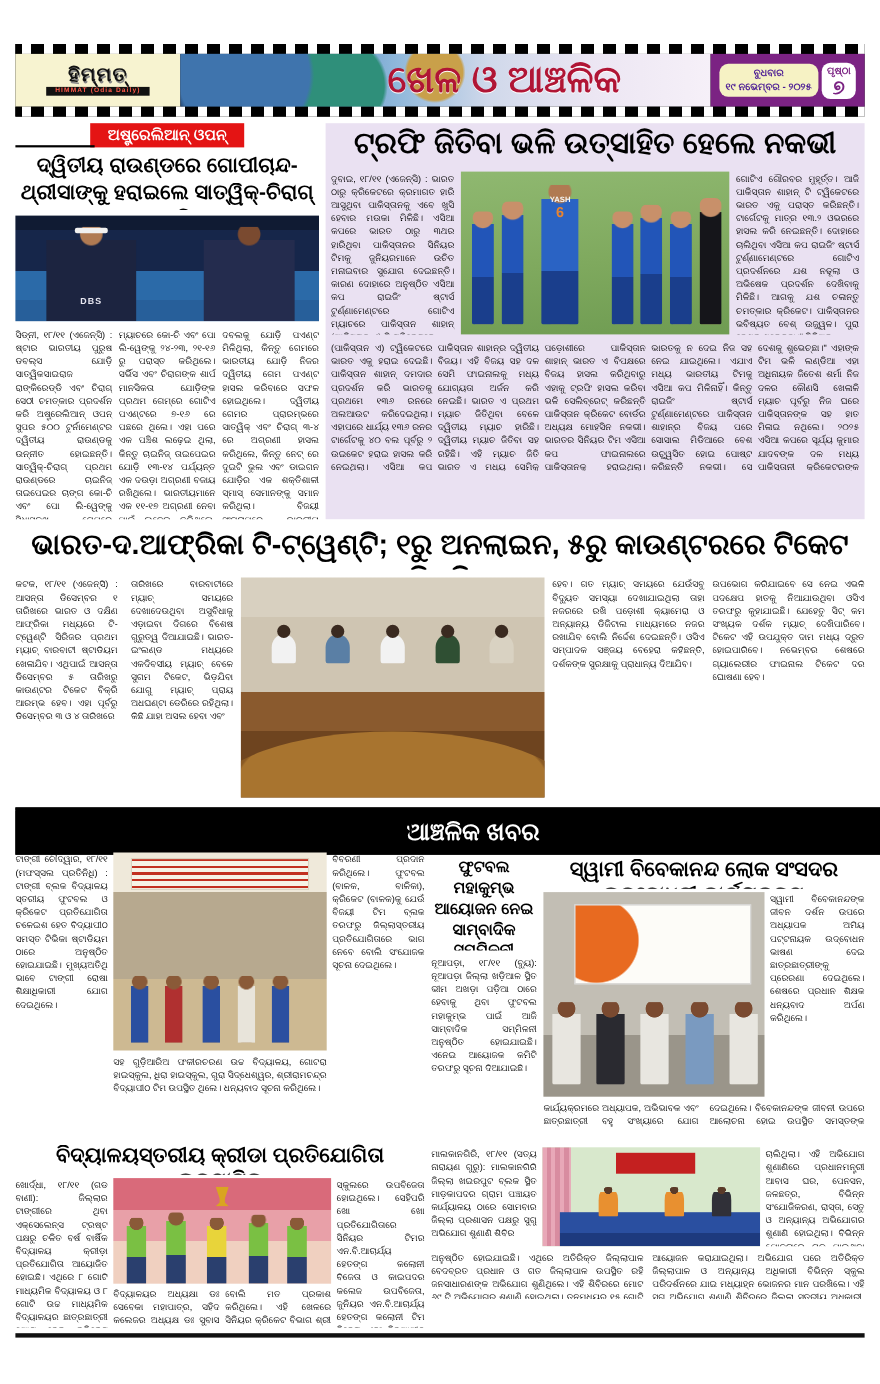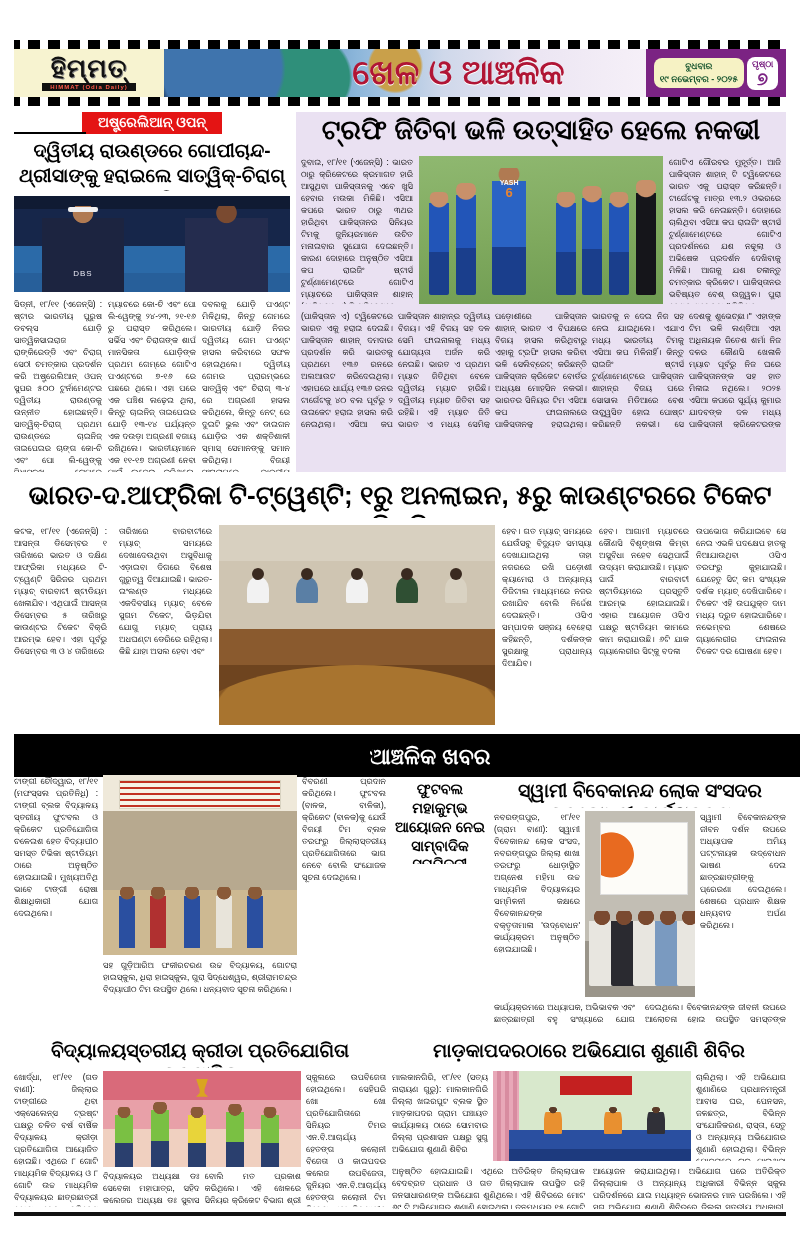"ହିମ୍ମତ୍" .logo-odia { font-size: 26px -> 18px }
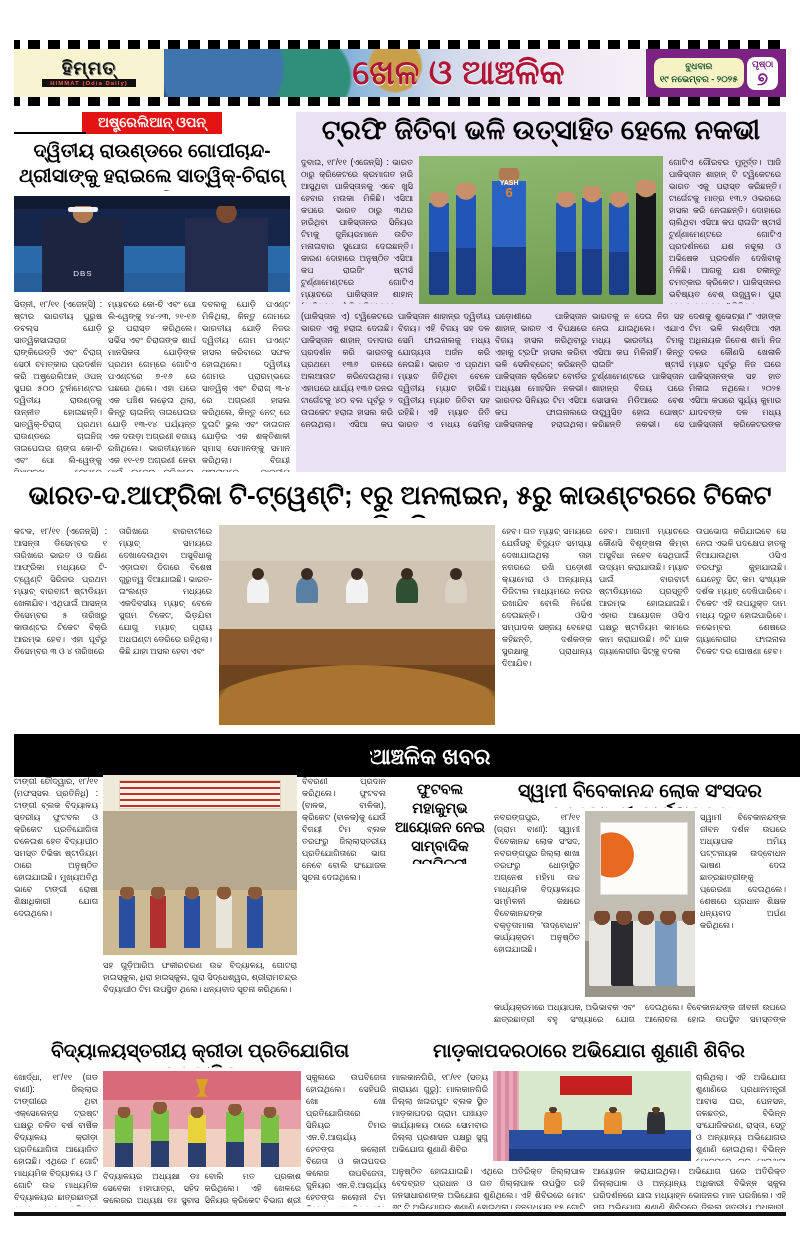"ବୁଧବାର" .date-inner { color: #14532d -> #4c1d95 }
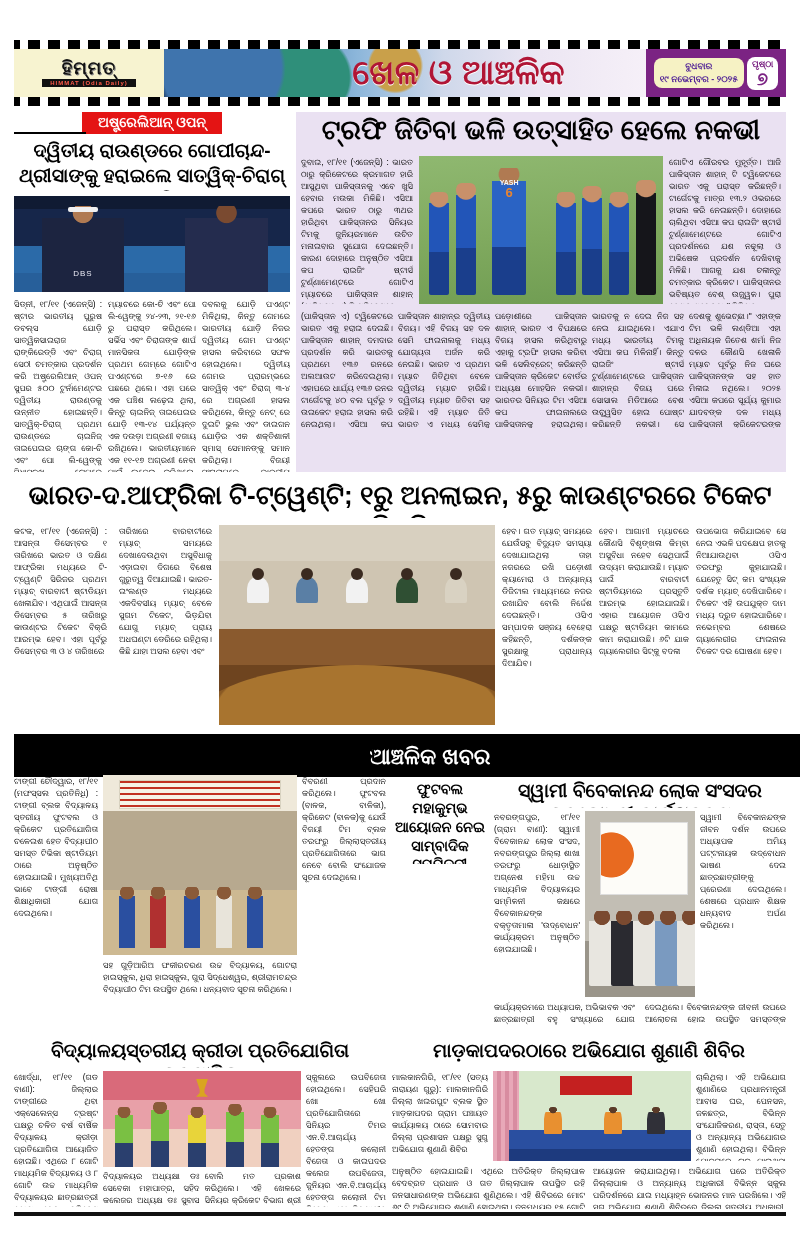"DBS" .bd-jersey { font-weight: normal -> bold }
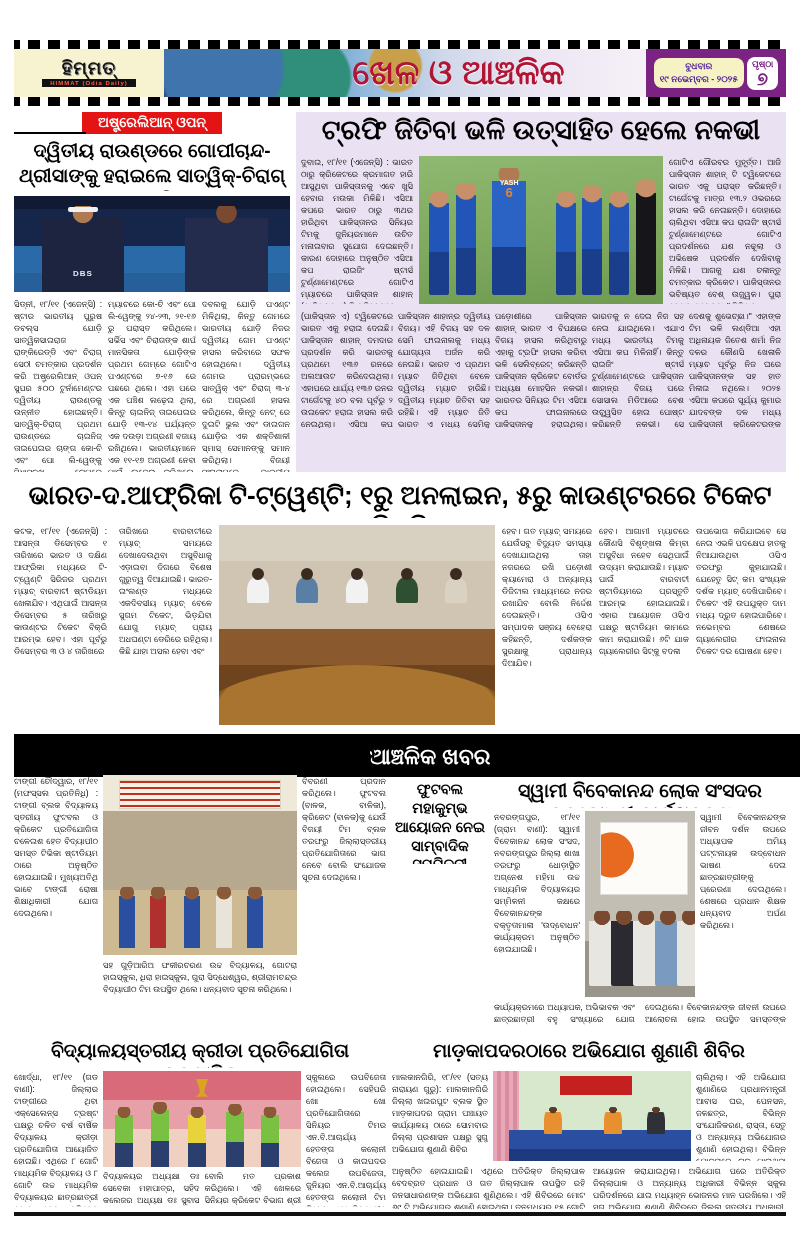"ହେବ। ଆଗାମୀ ମ୍ୟାଚରେ କୌଣସି ବିଶୃଙ୍ଖଳା" div.col { html: <div>ହେବ। ଆଗାମୀ ମ୍ୟାଚରେ କୌଣସି ବିଶୃଙ୍ଖଳା କିମ୍ବା ଅସୁବିଧା ନହେବ ସେଥିପାଇଁ ଉଦ୍ୟମ କରାଯାଉଛି। ମ୍ୟାଚ ପାଇଁ ବାରବାଟୀ ଷ୍ଟାଡିୟମରେ ପ୍ରସ୍ତୁତି ଆରମ୍ଭ ହୋଇଯାଇଛି। ଏହାର ଆୟୋଜନ ଓସିଏ ପକ୍ଷରୁ ଷ୍ଟାଡିୟମ କାମରେ କାମ କରାଯାଉଛି। ୬ଟି ଯାକ ଗ୍ୟାଲେରୀର ସିଟ୍‌କୁ ବଦଳା</div> -> none }
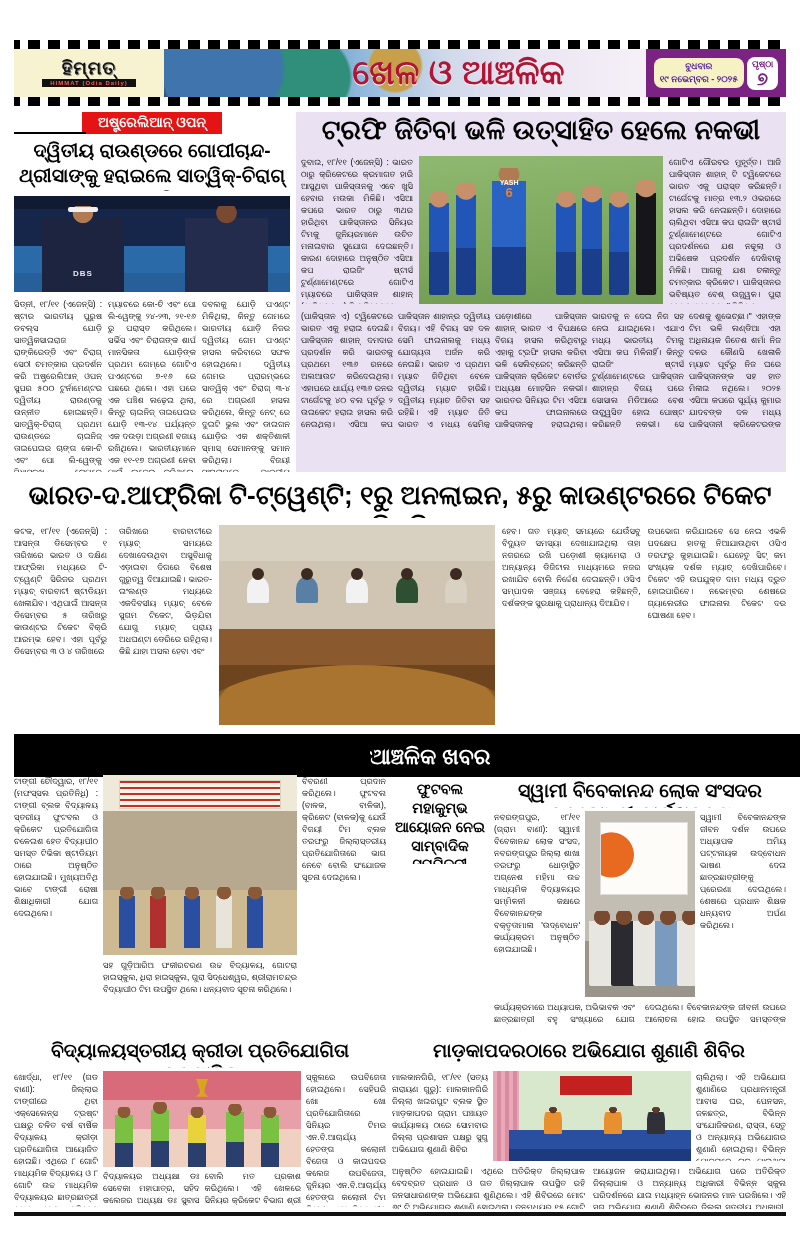"ନବରଙ୍ଗପୁର, ୧୮/୧୧ (ଗ୍ରାମ ବାଣୀ): ସ୍ୱାମୀ" div.col { html: <div>ନବରଙ୍ଗପୁର, ୧୮/୧୧ (ଗ୍ରାମ ବାଣୀ): ସ୍ୱାମୀ ବିବେକାନନ୍ଦ ଲୋକ ସଂସଦ, ନବରଙ୍ଗପୁର ଜିଲ୍ଲା ଶାଖା ତରଫରୁ ଧୋଡ଼ାସ୍ଥିତ ଅଗ୍ନେଶ ମହିମା ଉଚ୍ଚ ମାଧ୍ୟମିକ ବିଦ୍ୟାଳୟର ସମ୍ମିଳନୀ କକ୍ଷରେ ବିବେକାନନ୍ଦଙ୍କ ବକ୍ତୃତାମାଳା 'ଉଦ୍ବୋଧନ' କାର୍ଯ୍ୟକ୍ରମ ଅନୁଷ୍ଠିତ ହୋଇଯାଇଛି।</div> -> none }
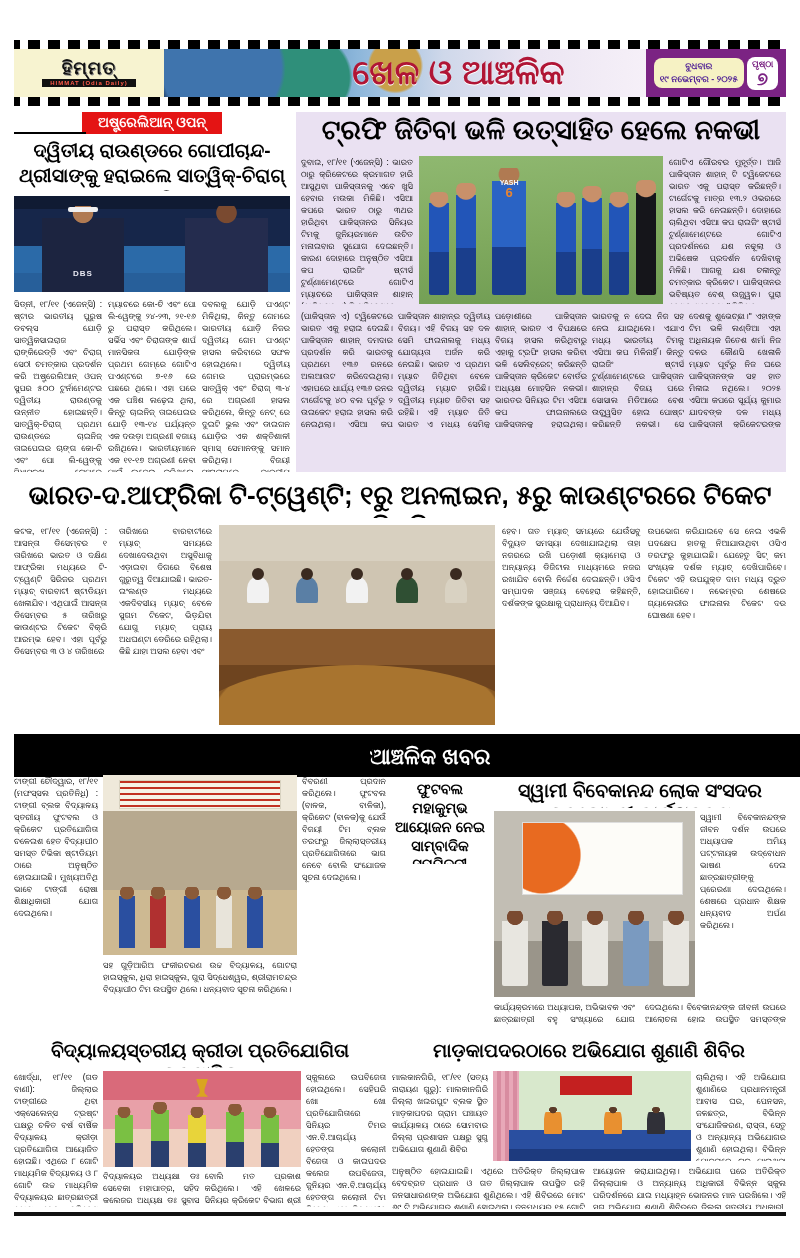"ନୂଆପଡ଼ା, ୧୮/୧୧ (ବ୍ୟୁ): ନୂଆପଡ଼ା ଜିଲ୍ଲା" div.col { html: none -> <div>ନୂଆପଡ଼ା, ୧୮/୧୧ (ବ୍ୟୁ): ନୂଆପଡ଼ା ଜିଲ୍ଲା ଖଡ଼ିଆଳ ସ୍ଥିତ ଭୀମ ଅଖଡ଼ା ପଡ଼ିଆ ଠାରେ ହେବାକୁ ଥିବା ଫୁଟବଲ ମହାକୁମ୍ଭ ପାଇଁ ଆଜି ସାମ୍ବାଦିକ ସମ୍ମିଳନୀ ଅନୁଷ୍ଠିତ ହୋଇଯାଇଛି। ଏନେଇ ଆୟୋଜକ କମିଟି ତରଫରୁ ସୂଚନା ଦିଆଯାଇଛି।</div> }
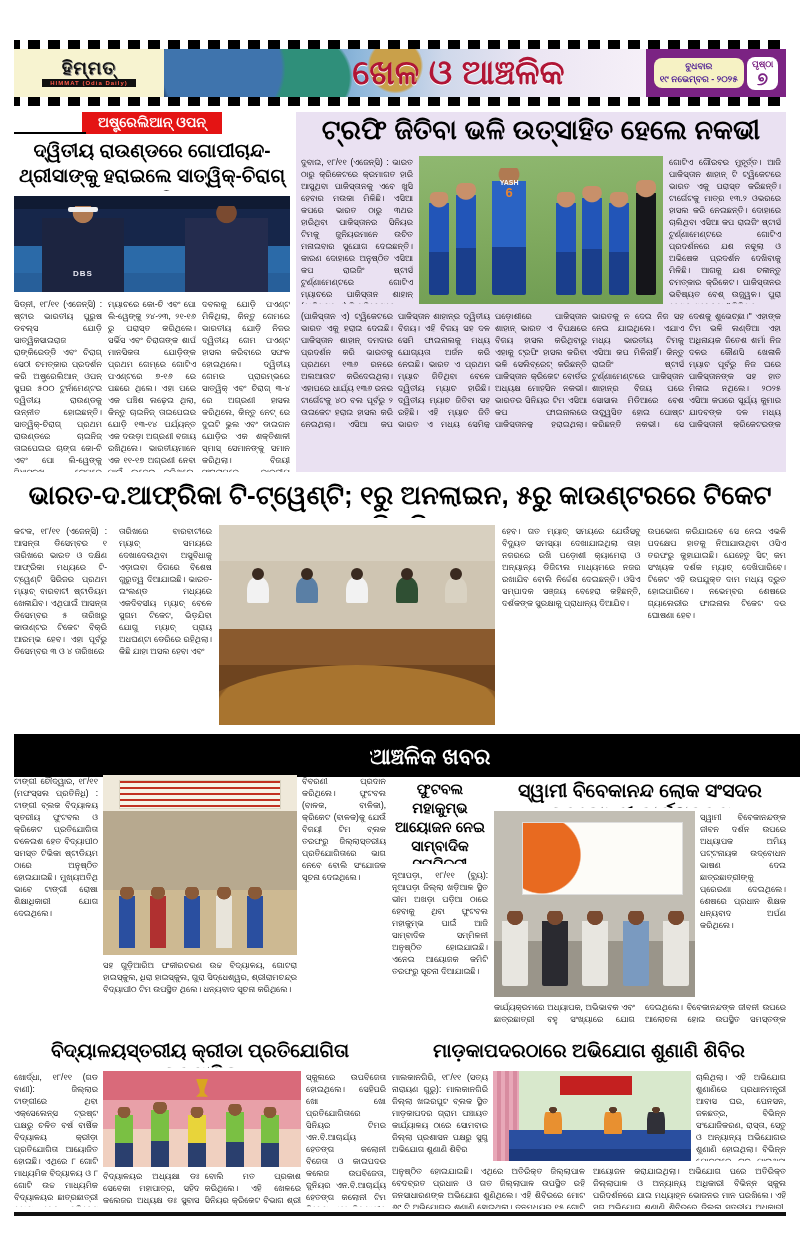"ମାଡ଼କାପଦରଠାରେ ଅଭିଯୋଗ ଶୁଣାଣି ଶିବିର" div.reg-headline { html: <div>ମାଡ଼କାପଦରଠାରେ ଅଭିଯୋଗ ଶୁଣାଣି ଶିବିର</div> -> none }
